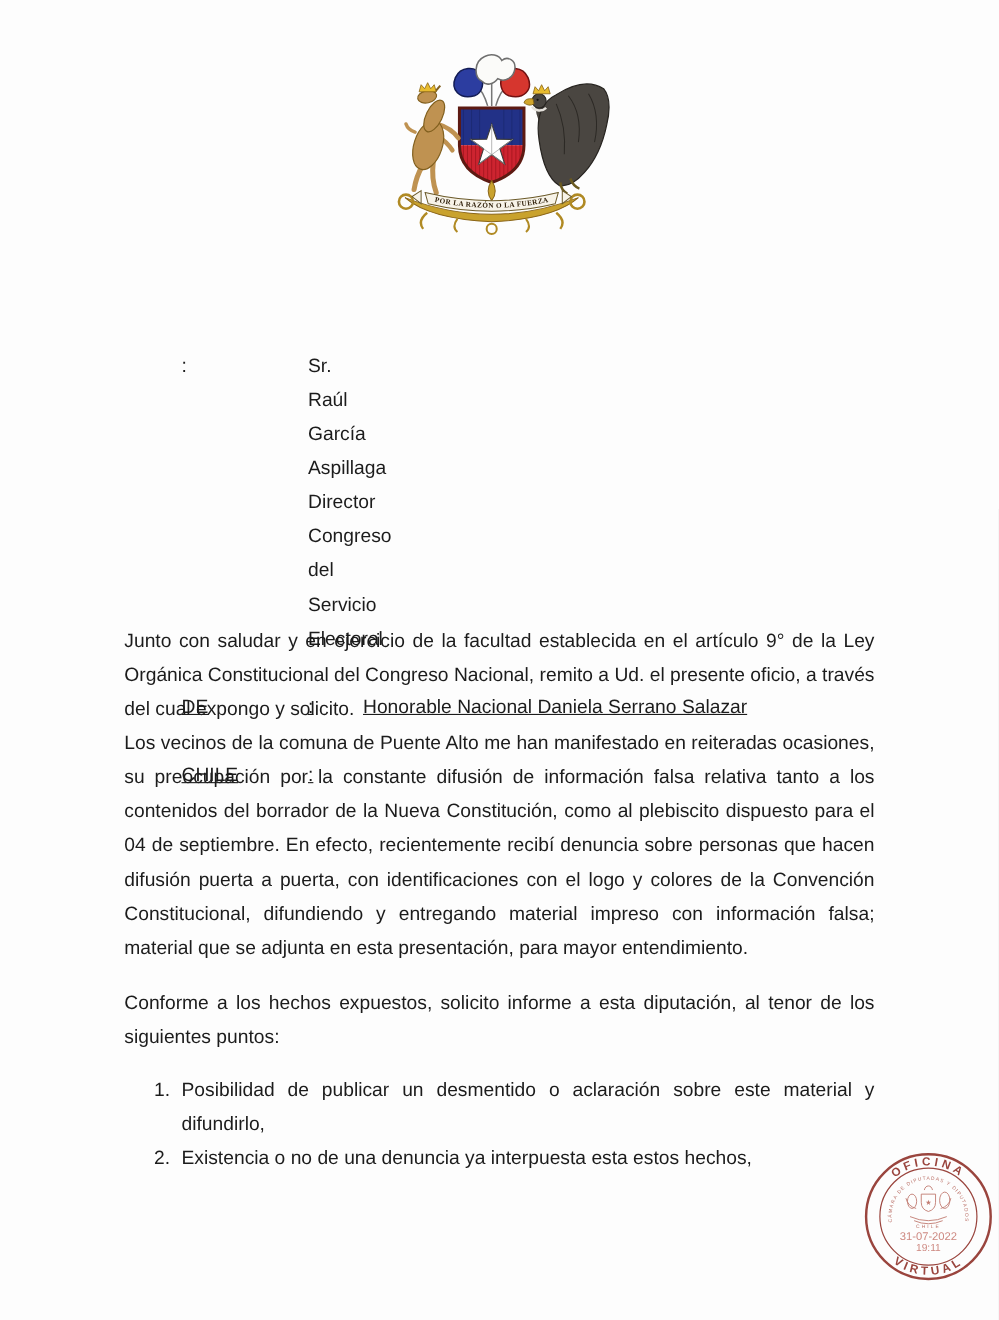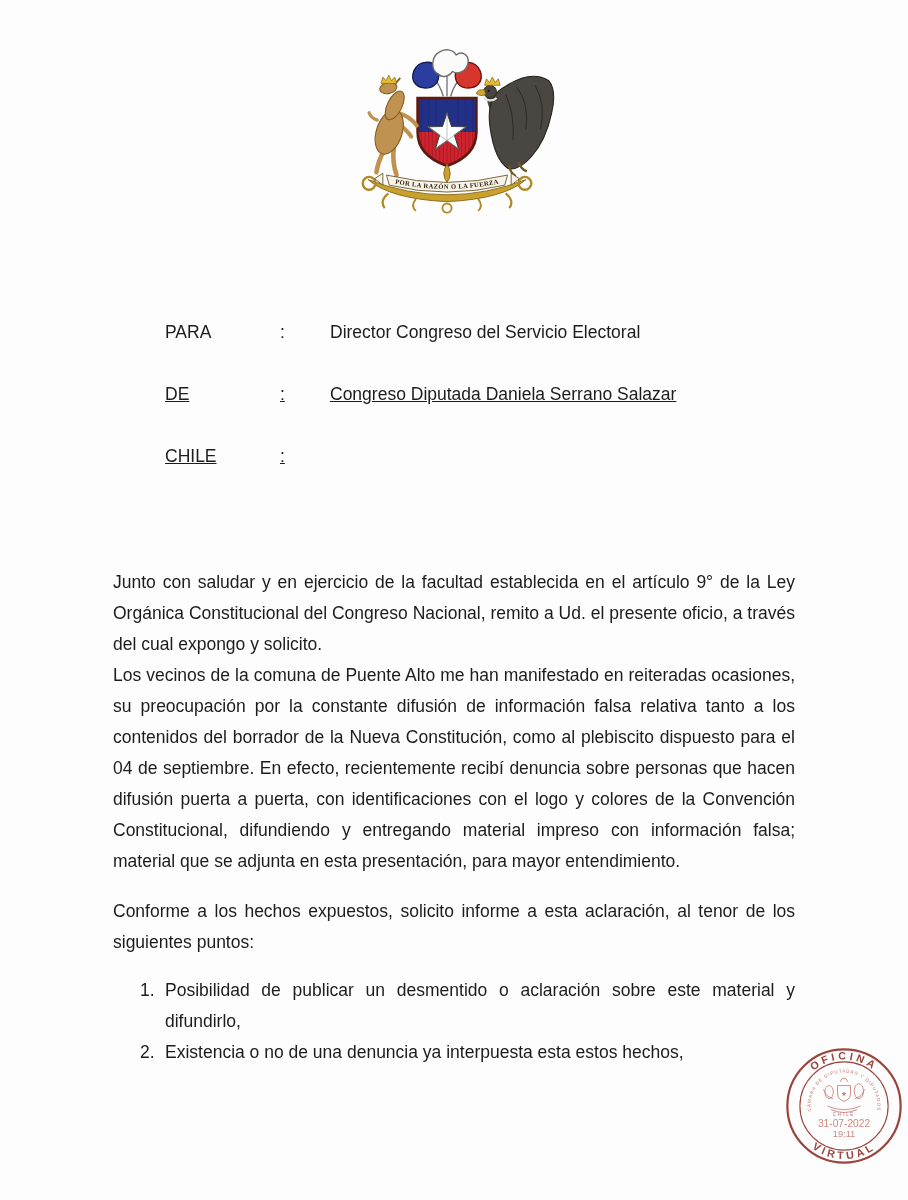"PARA" div.hdr-label { html: <div>PARA</div> -> none }
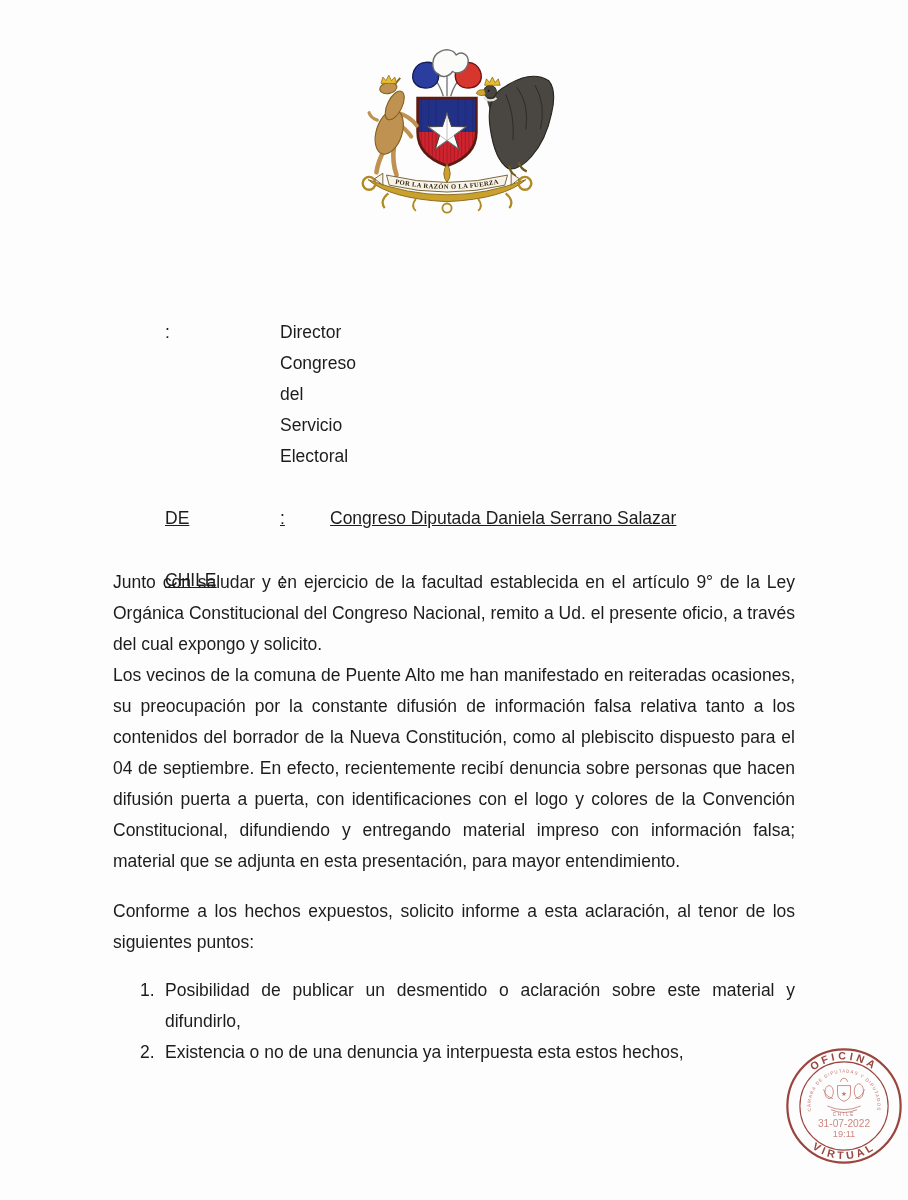"Sr. Raúl García Aspillaga" div { html: none -> <div>Sr. Raúl García Aspillaga</div> }
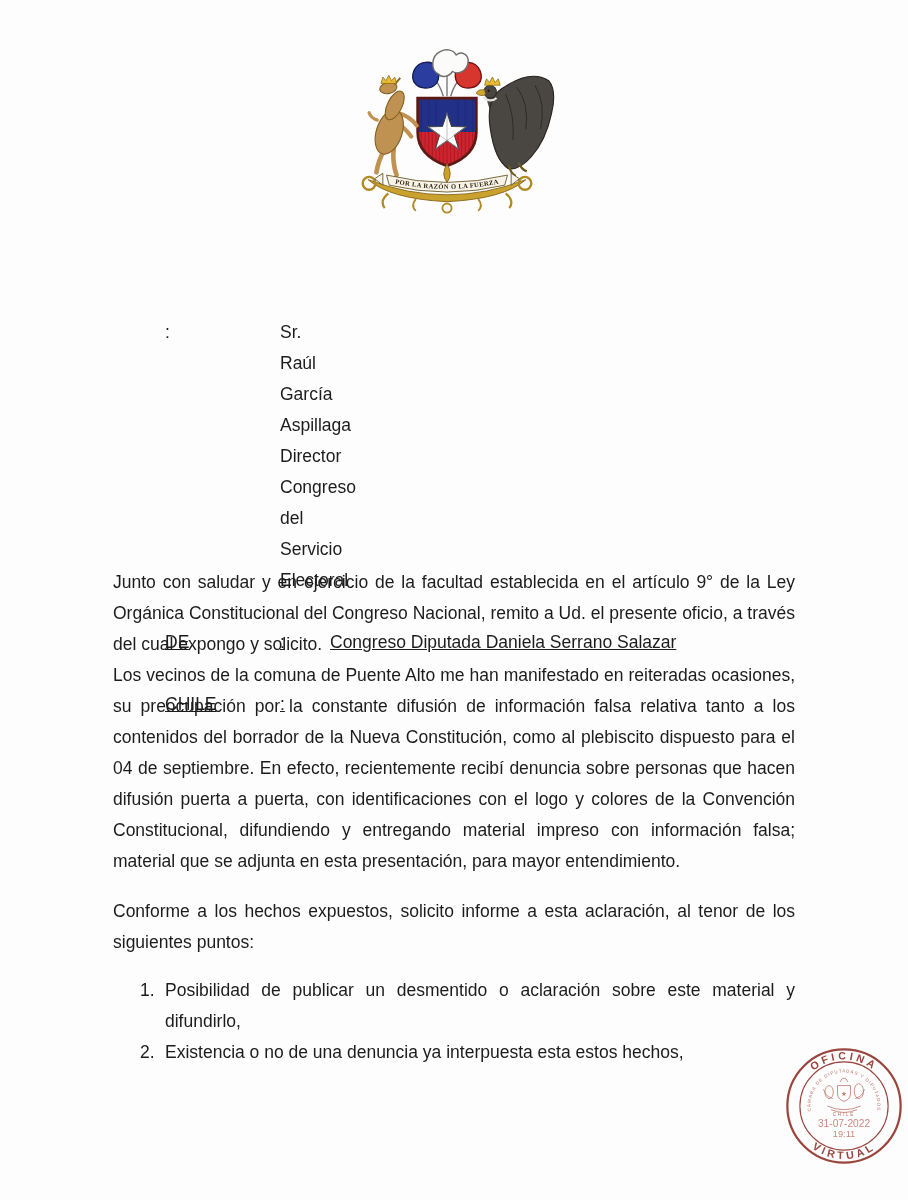"Congreso Diputada Daniela Serrano" div.hdr-value { text: Congreso Diputada -> Honorable Nacional }
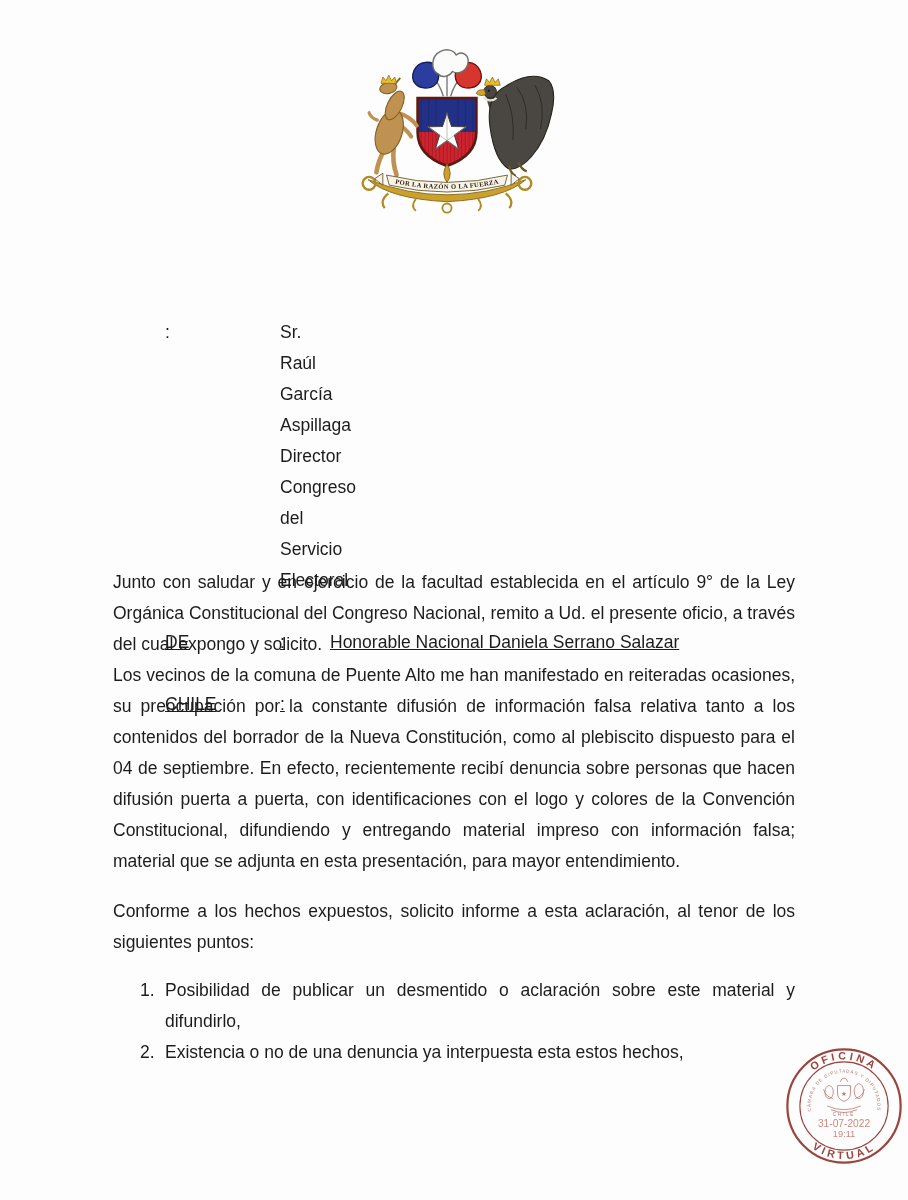"Conforme a los hechos expuestos," p.gap-before { text: aclaración -> diputación }
